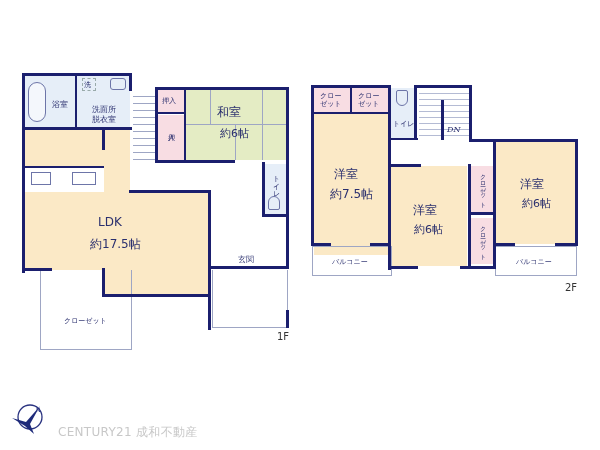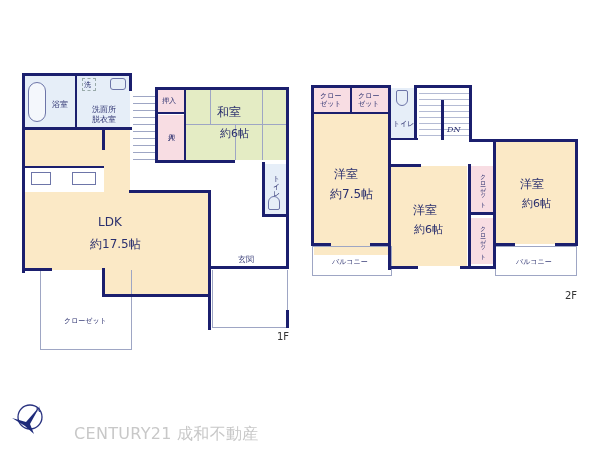"2F" div.floor-tag { top: 290px -> 282px }
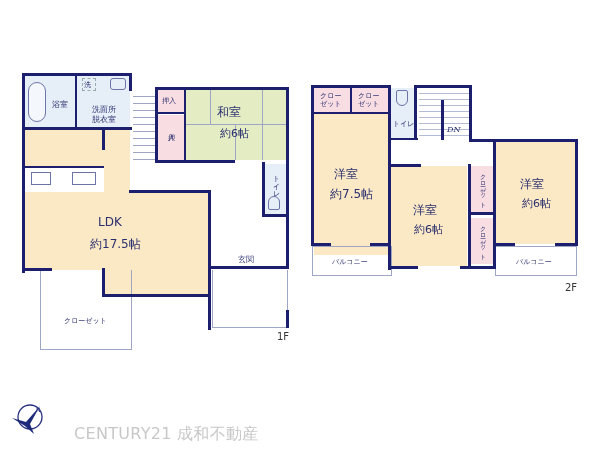"CENTURY21 成和不動産" .brand { font-size: 16px -> 12px; margin-left: 16px -> none }
